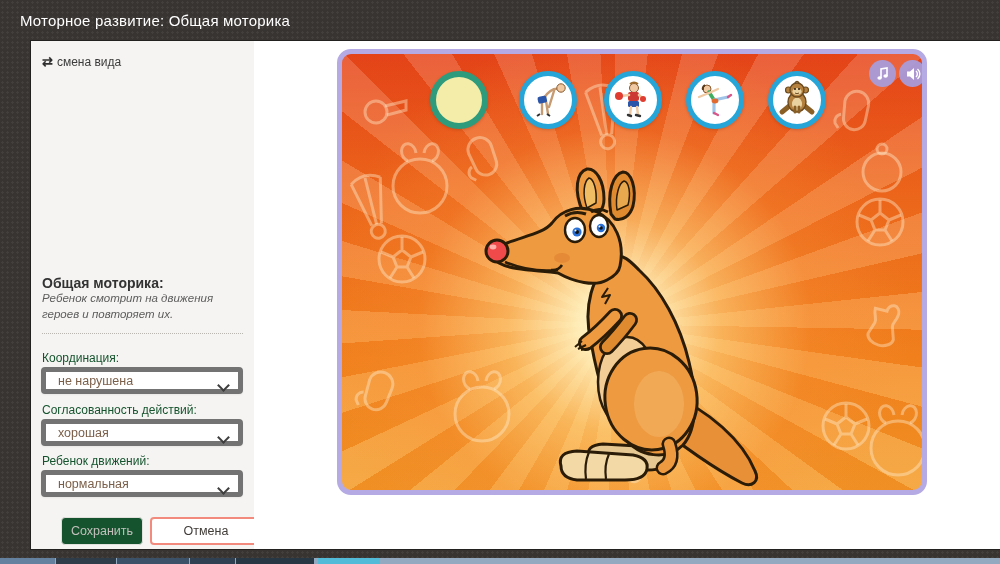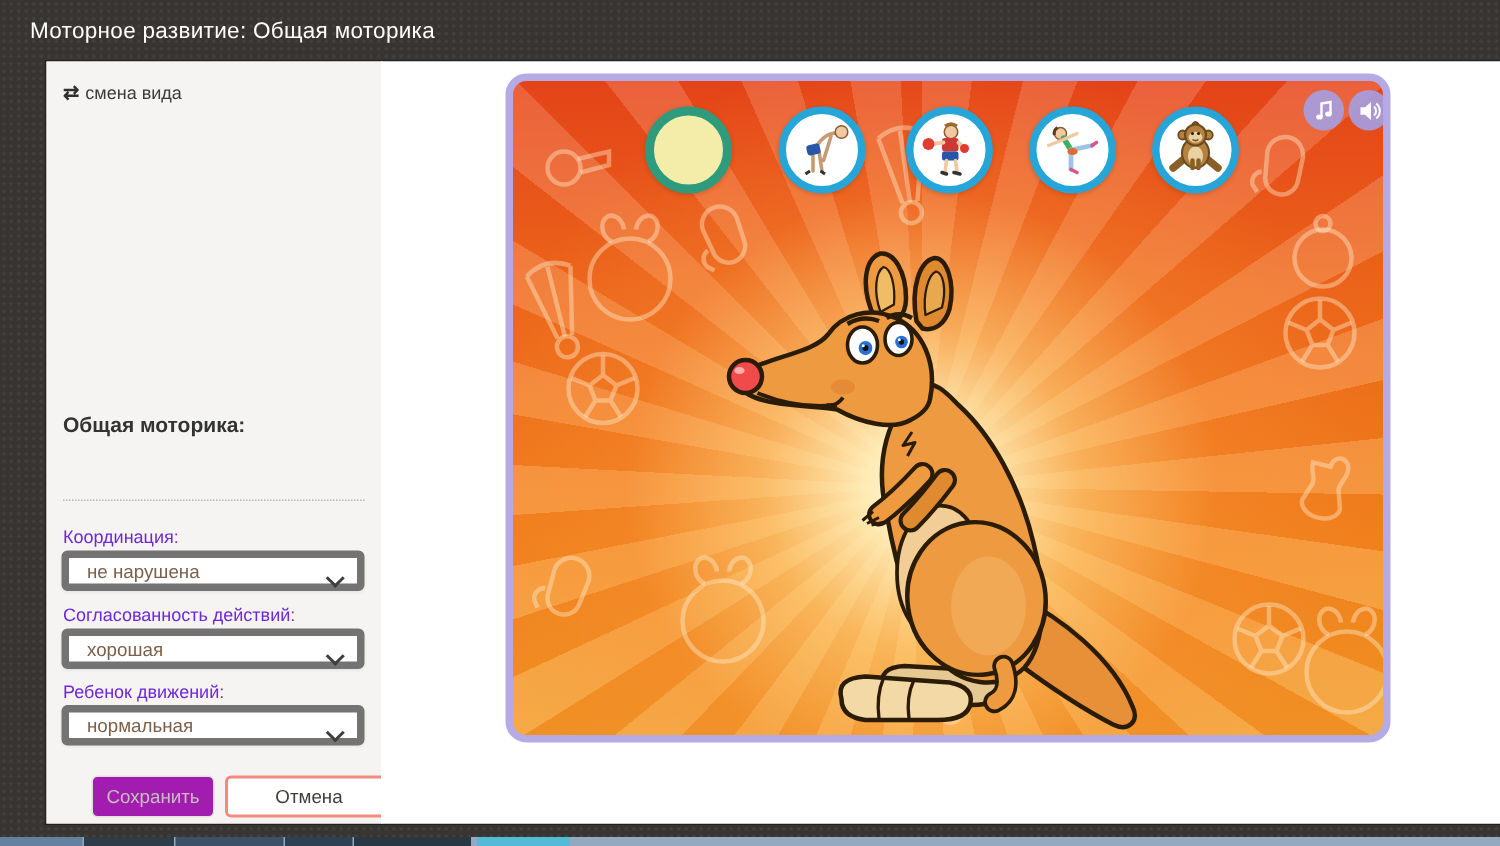"Ребенок смотрит на движения героев" div.section-desc { html: none -> <div>Ребенок смотрит на движения героев и повторяет их.</div> }
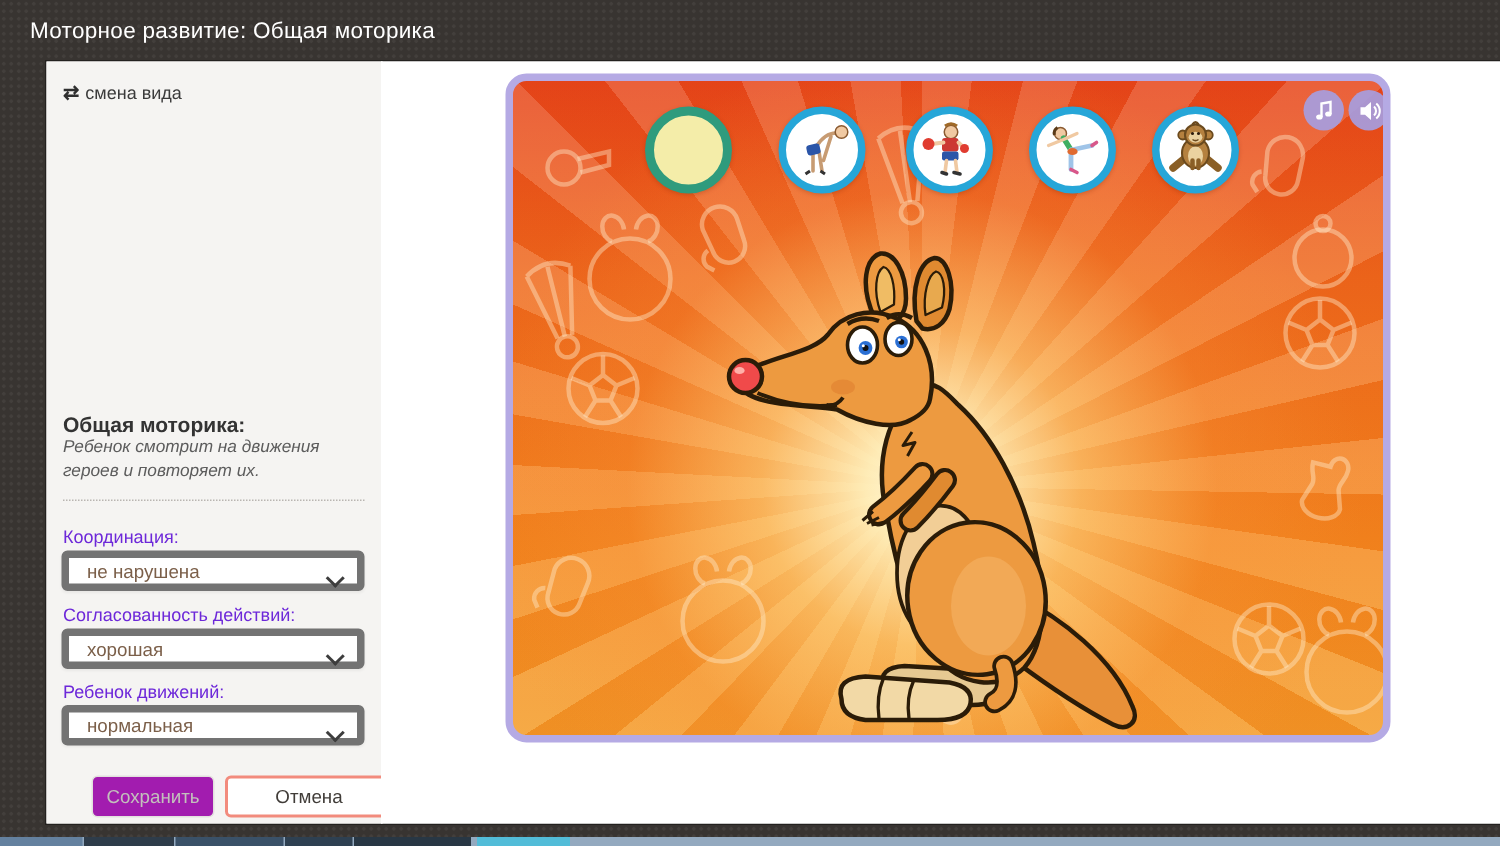"Координация:" .field-label { color: #6d28d9 -> #14532d }
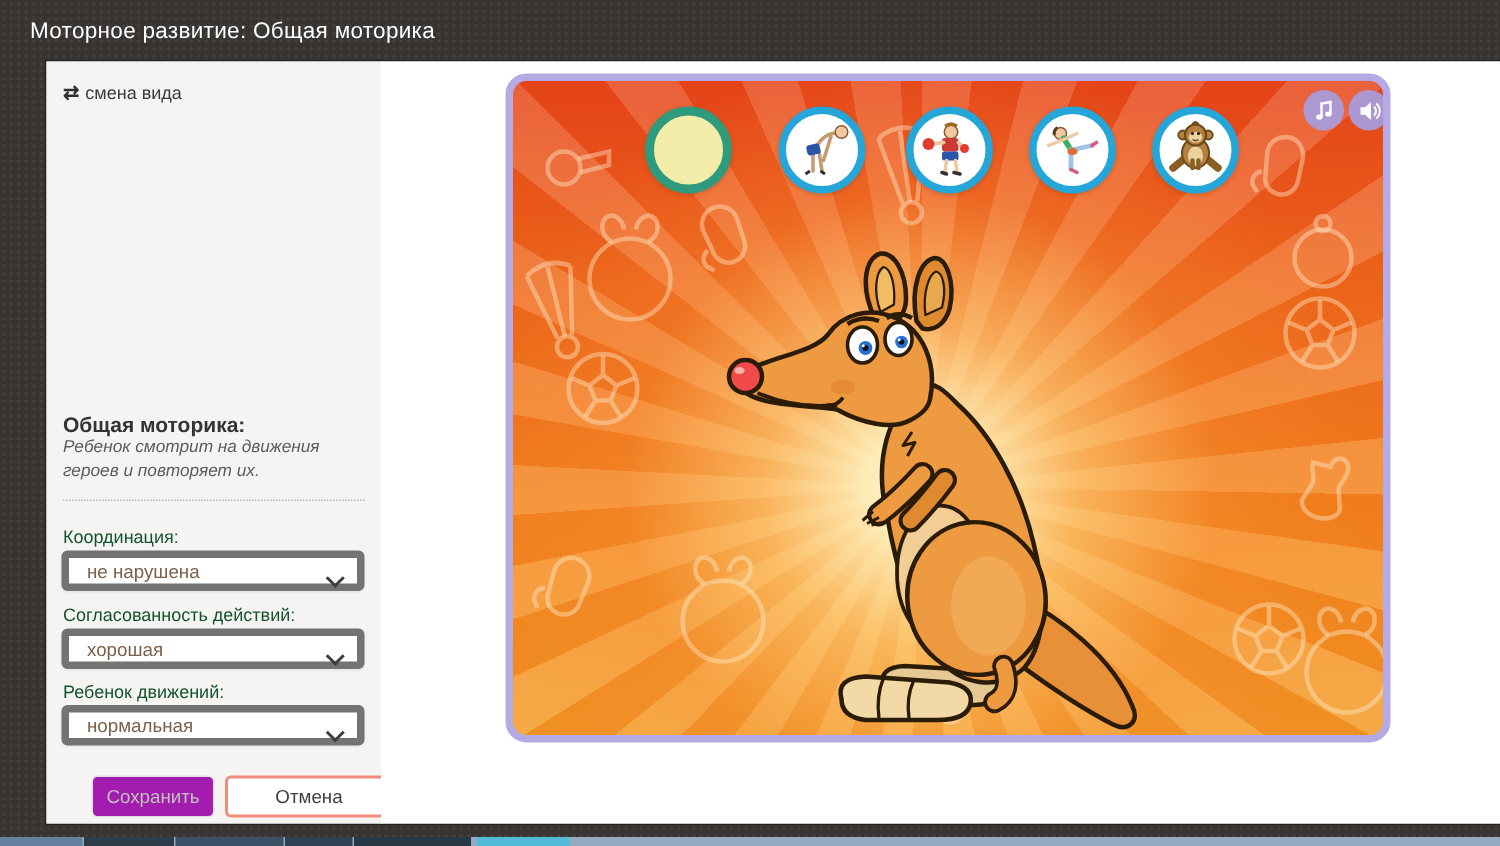"Сохранить" .btn-save { background: #a21caf -> #14532d }
